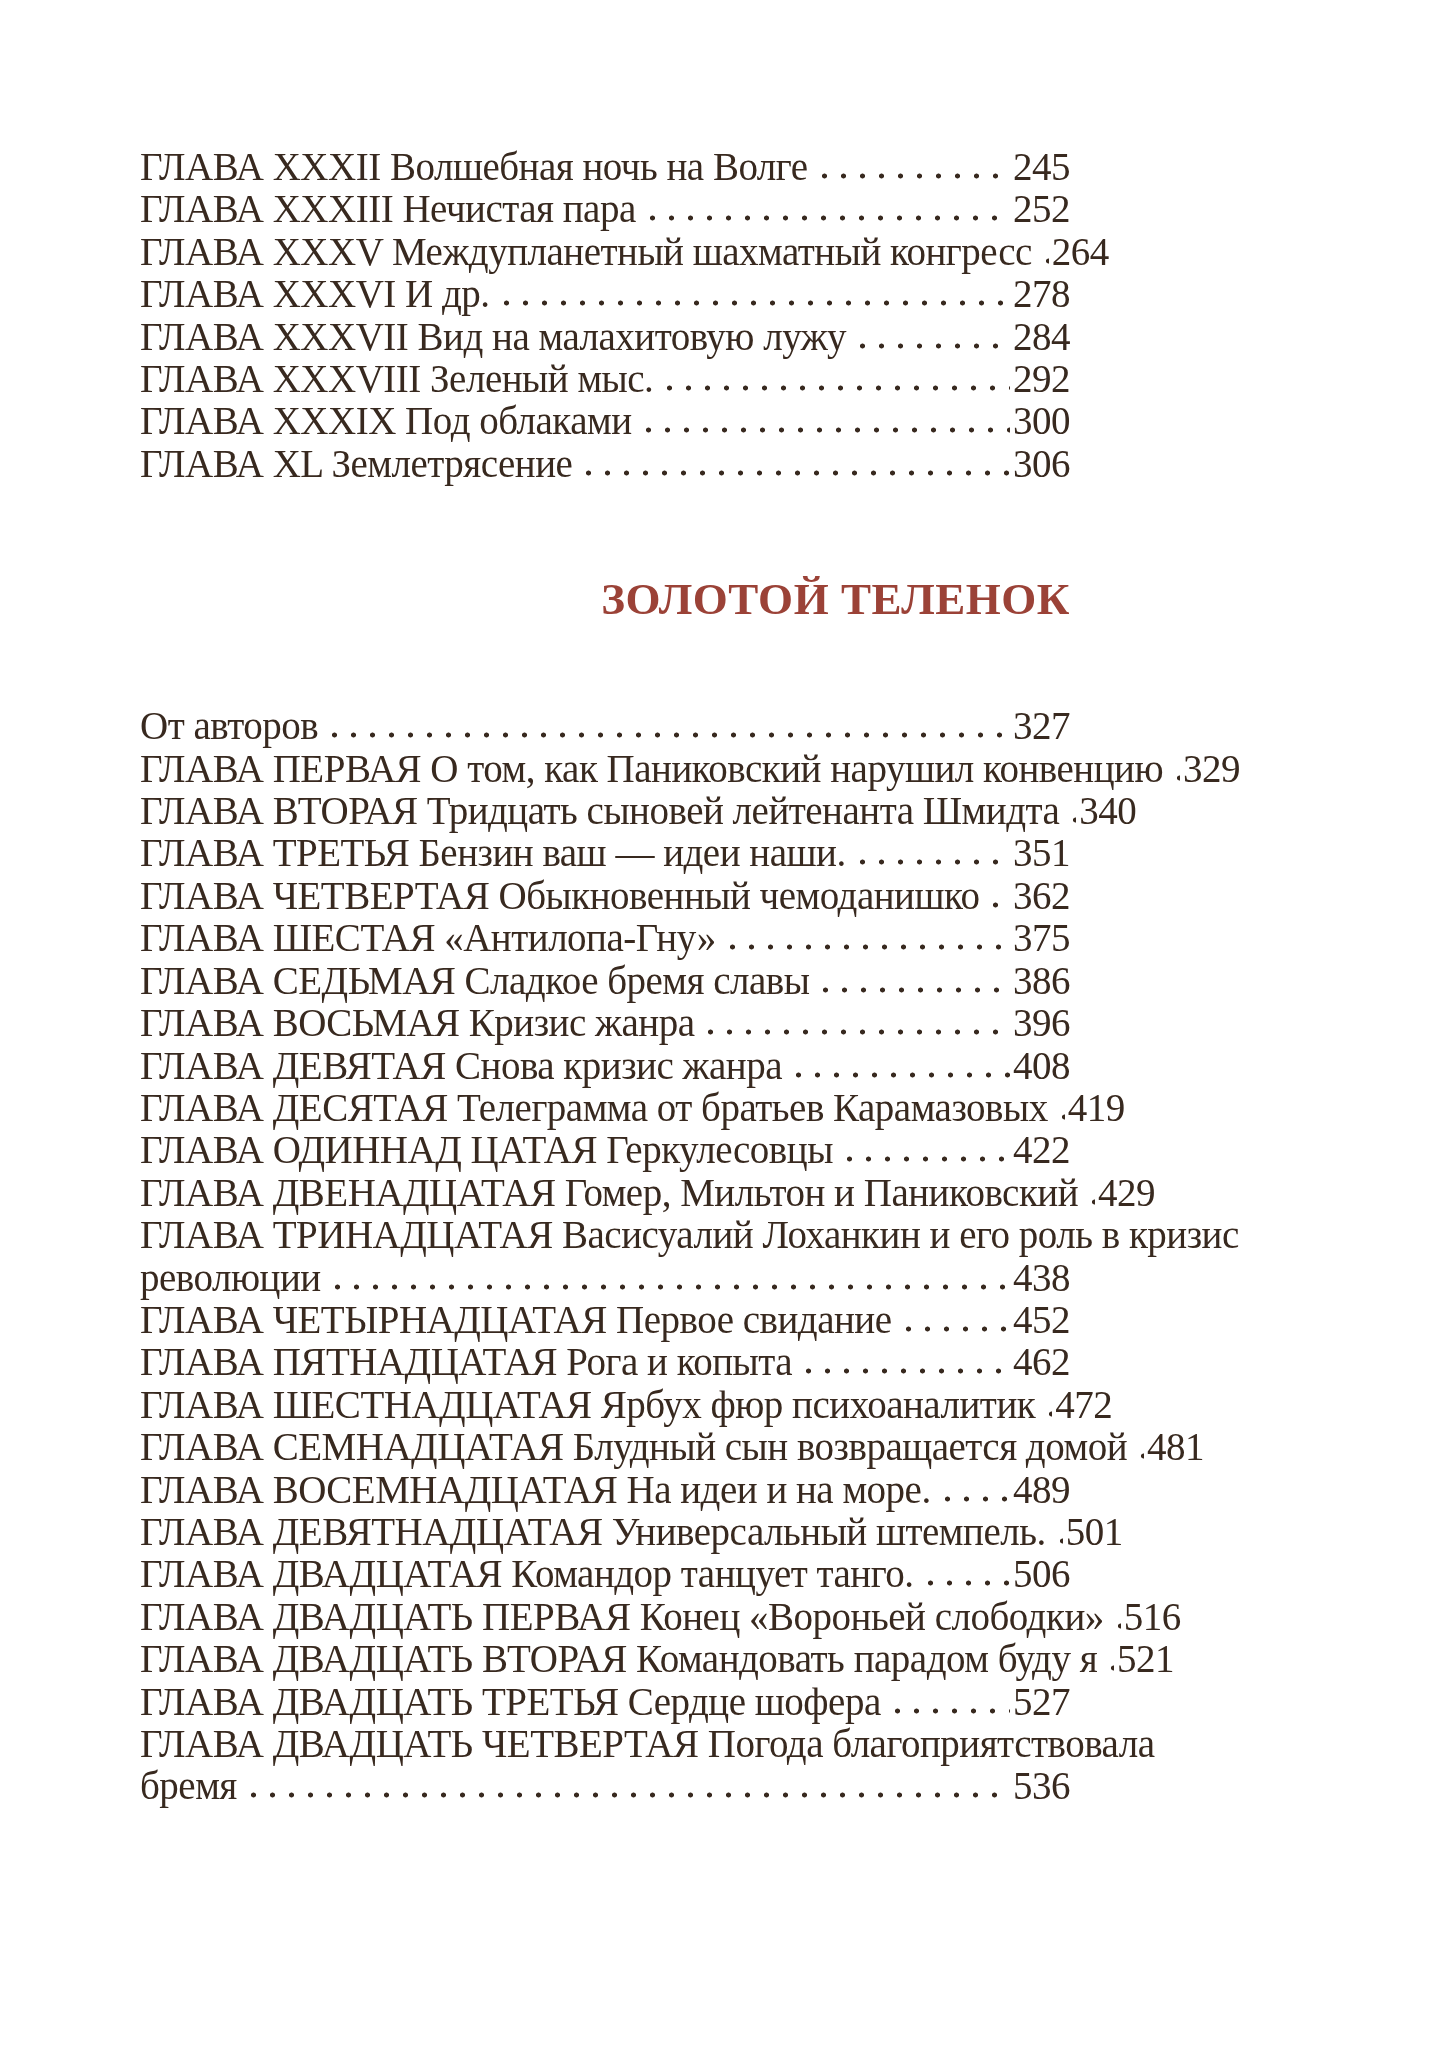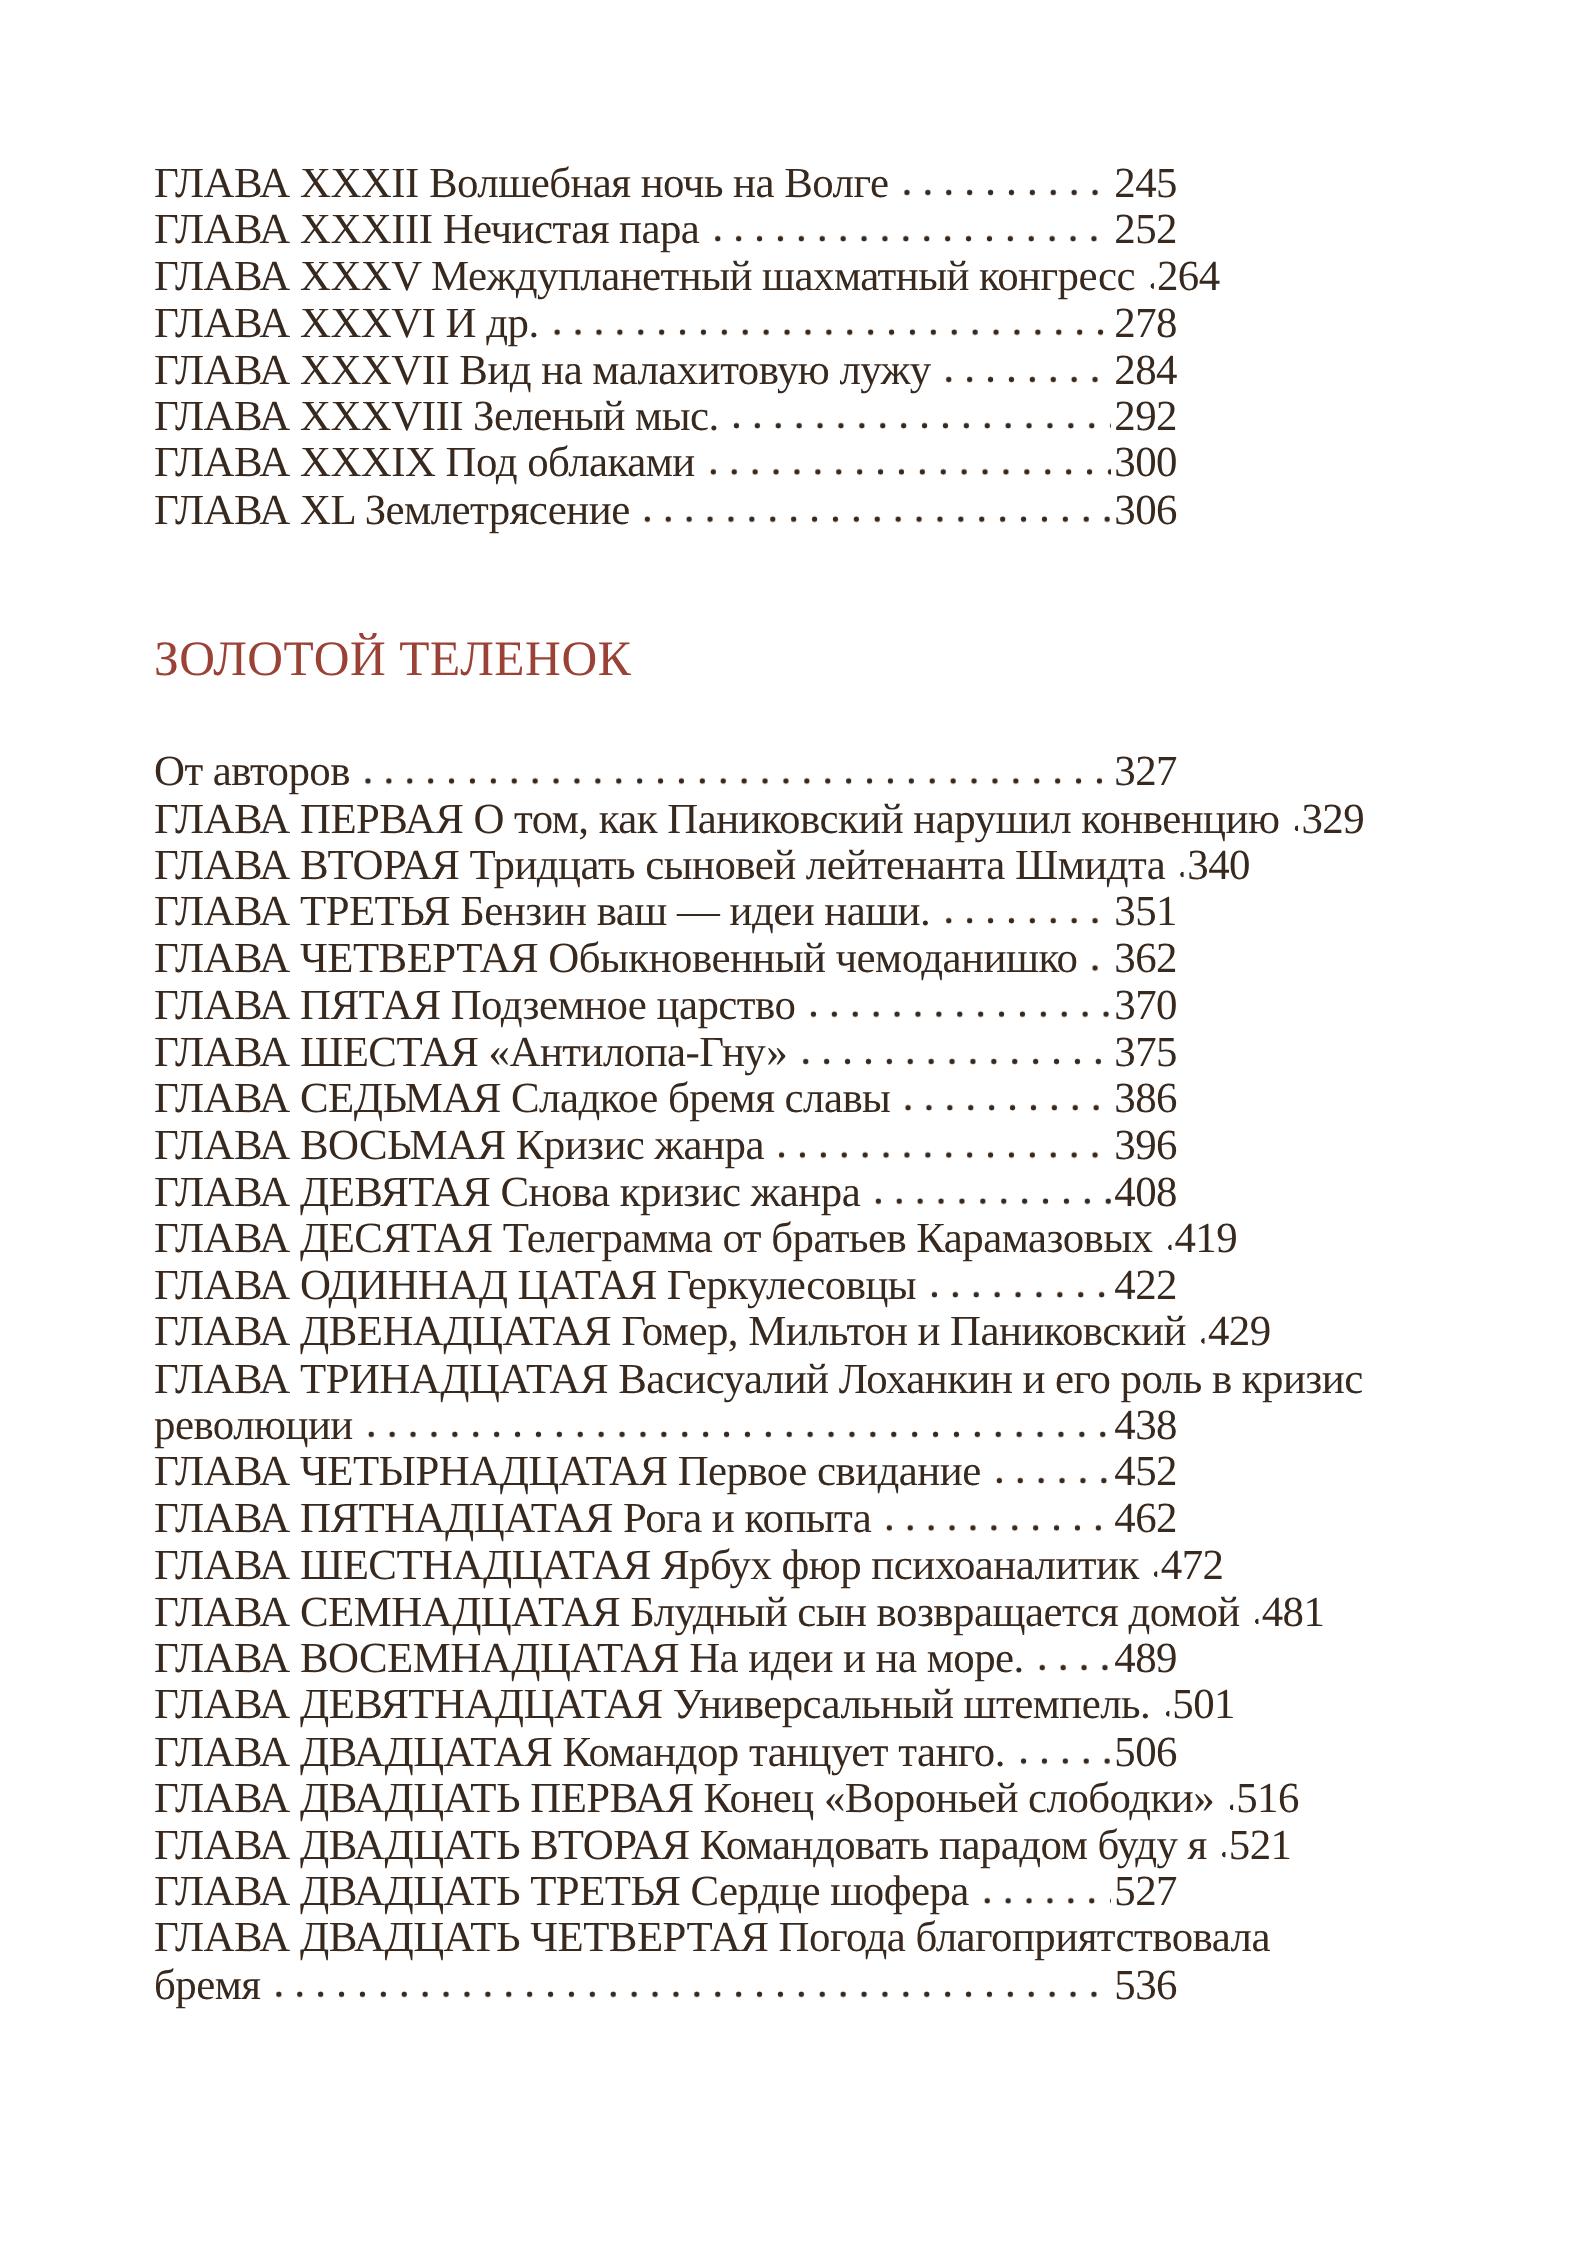"ЗОЛОТОЙ ТЕЛЕНОК" .book-title { font-weight: normal -> bold; margin: 88px 0 56px 0 -> 88px 0 80px 0; text-align: left -> right }
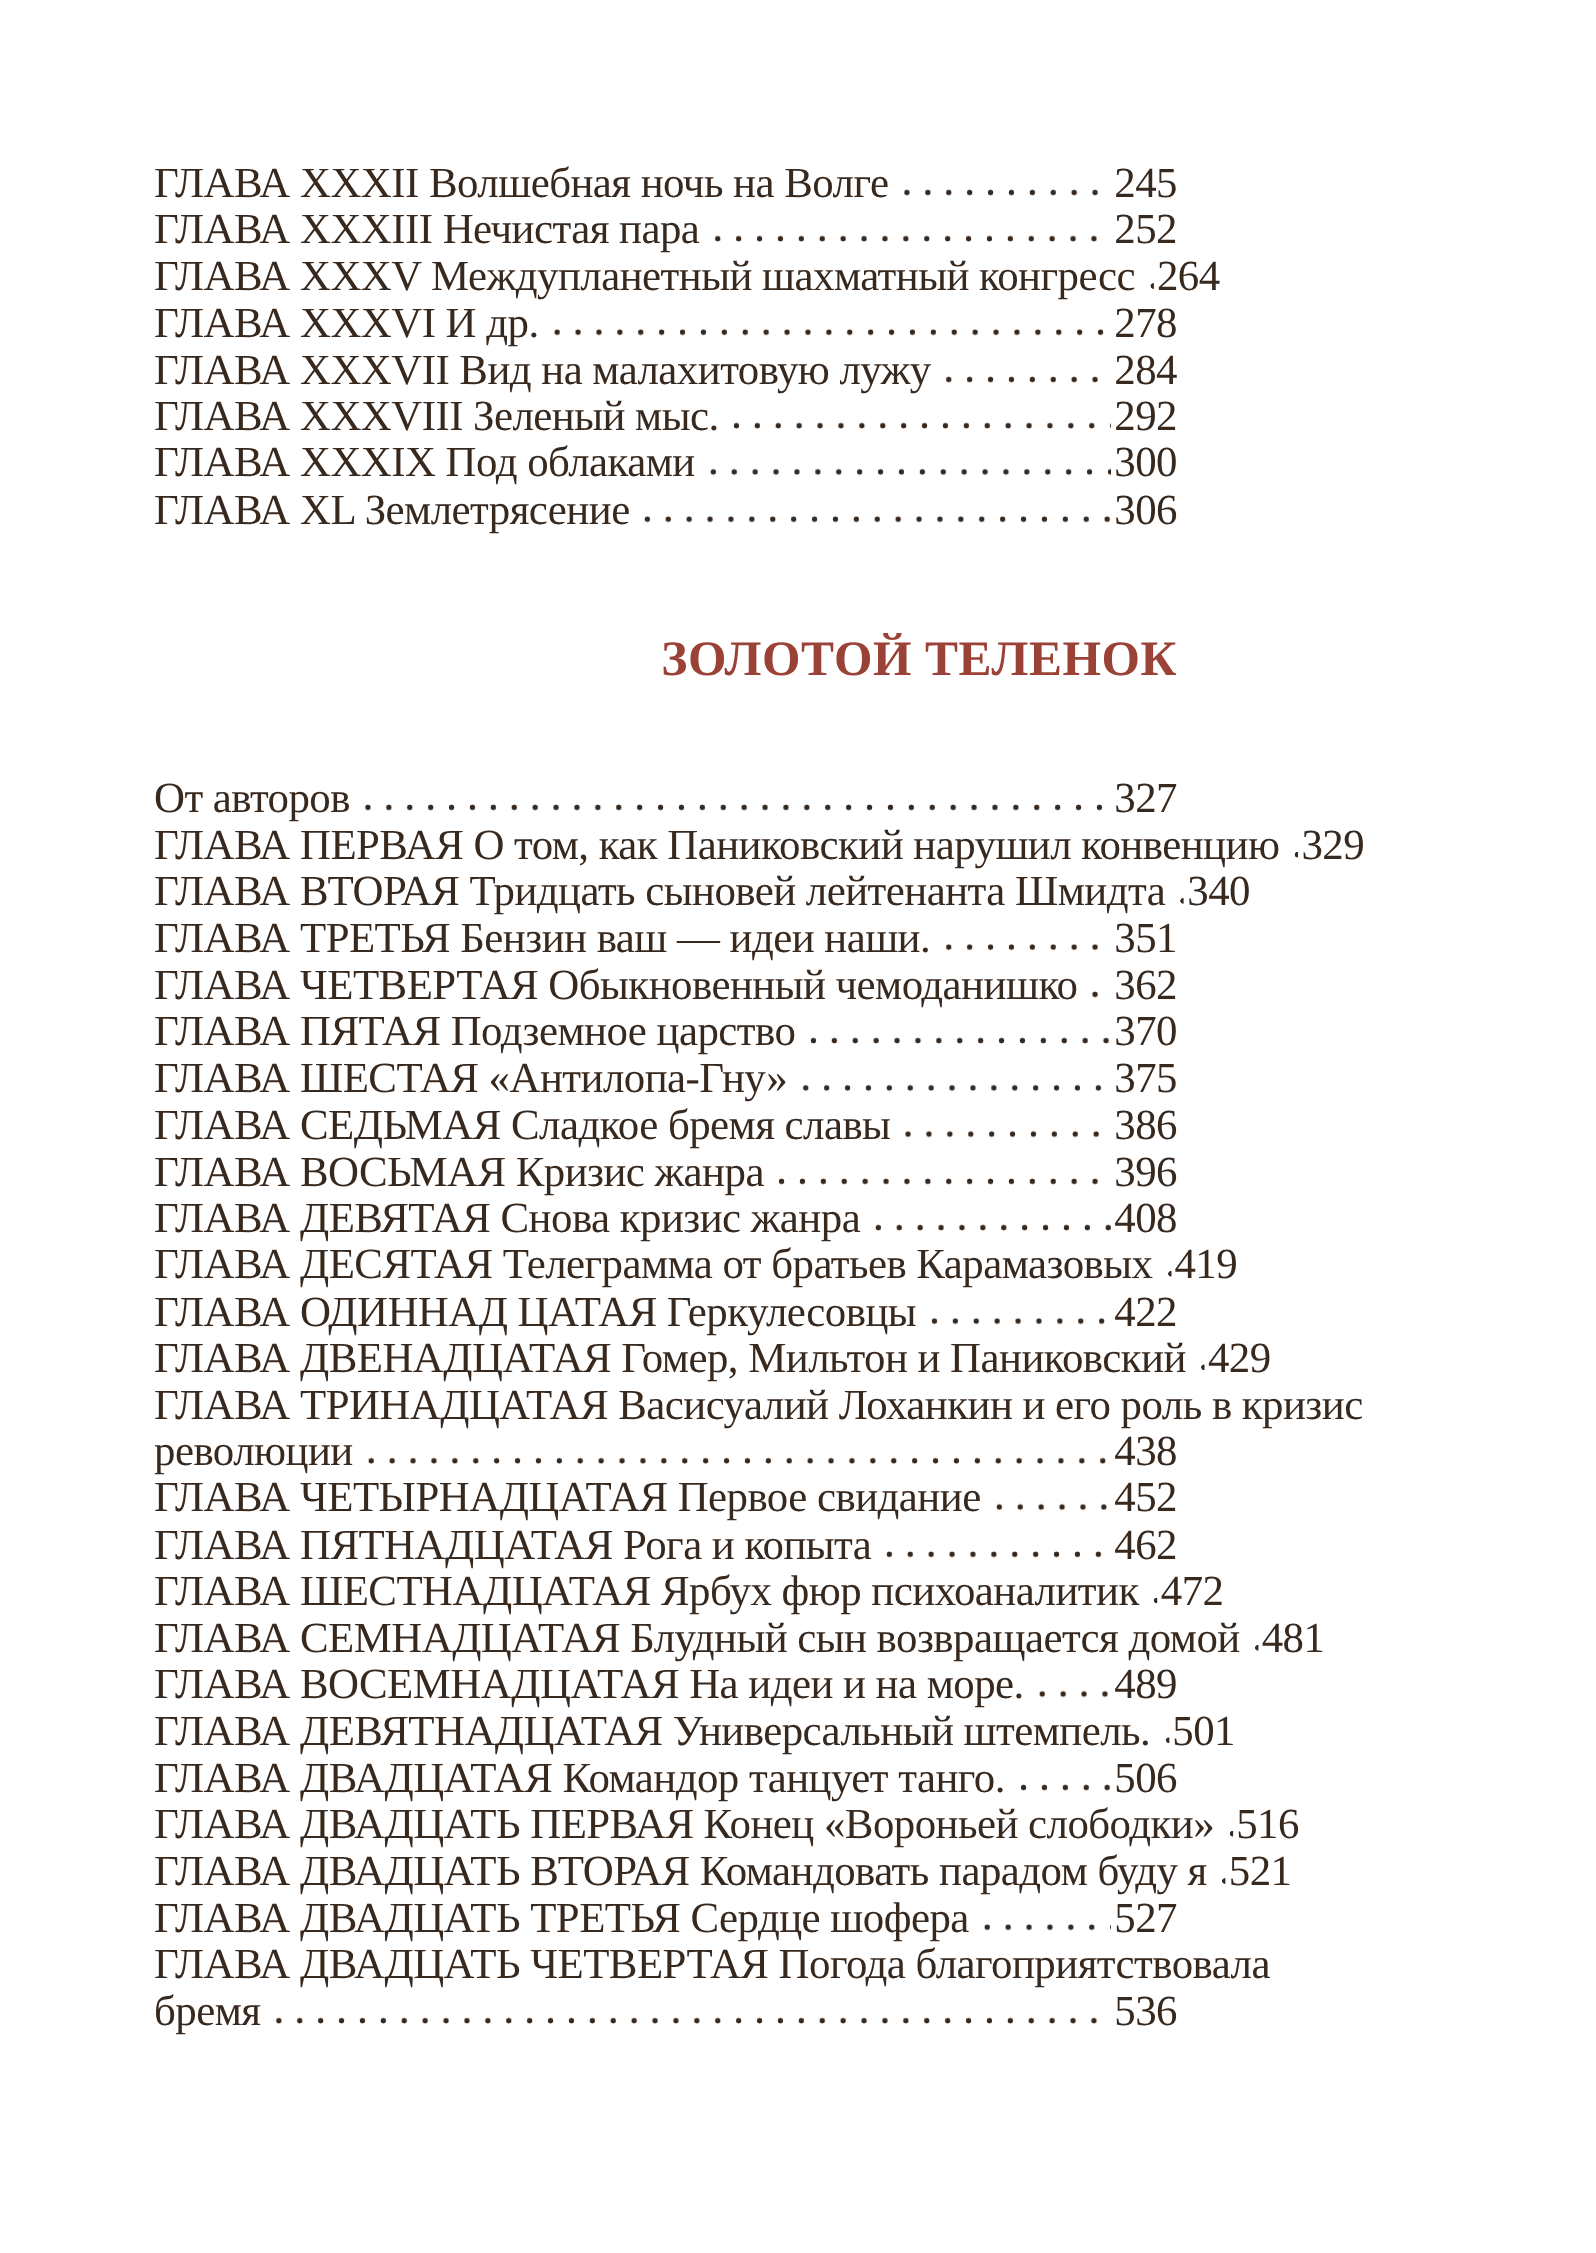"ГЛАВА ПЯТАЯ Подземное царство" div.row { html: <div> <span>ГЛАВА ПЯТАЯ Подземное царство</span> <span></span> <span>370</span> </div> -> none }
